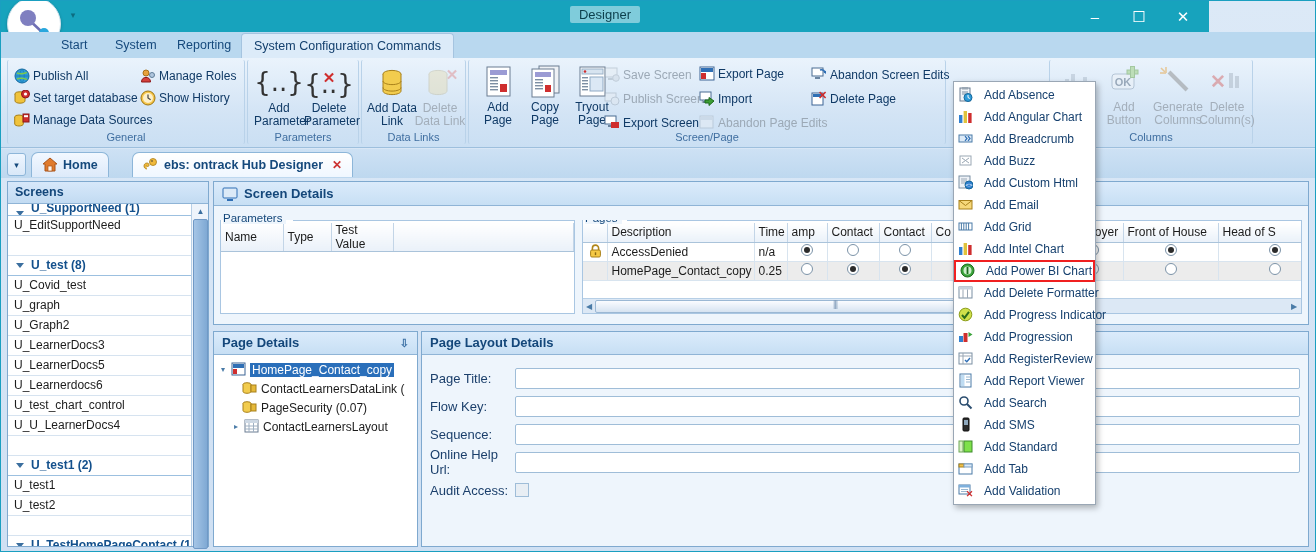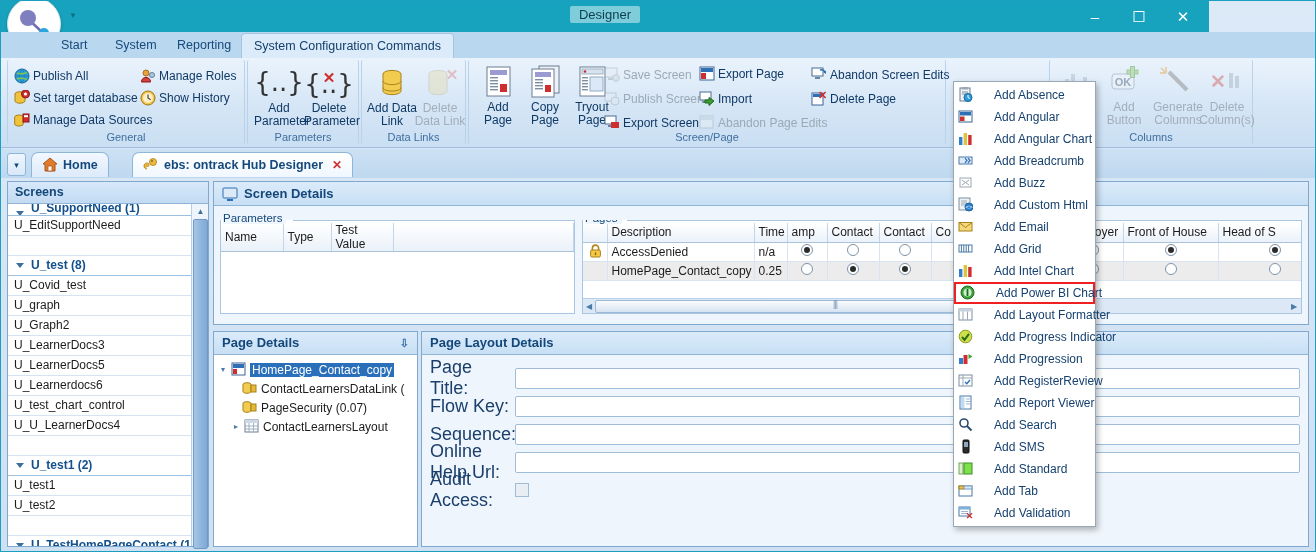"Add Absence" .mitem { gap: 20px -> 10px }
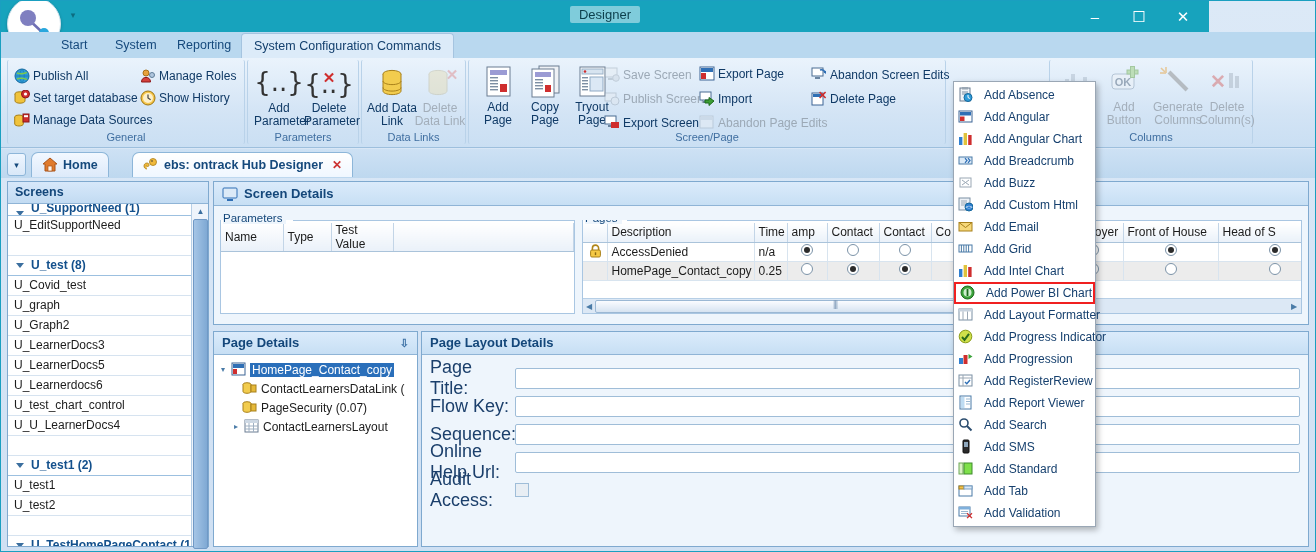"Add Angular" div.mitem { html: <div> <span> <svg> <rect></rect> <rect></rect> <rect></rect> </svg> </span> <span>Add Angular</span> </div> -> none }
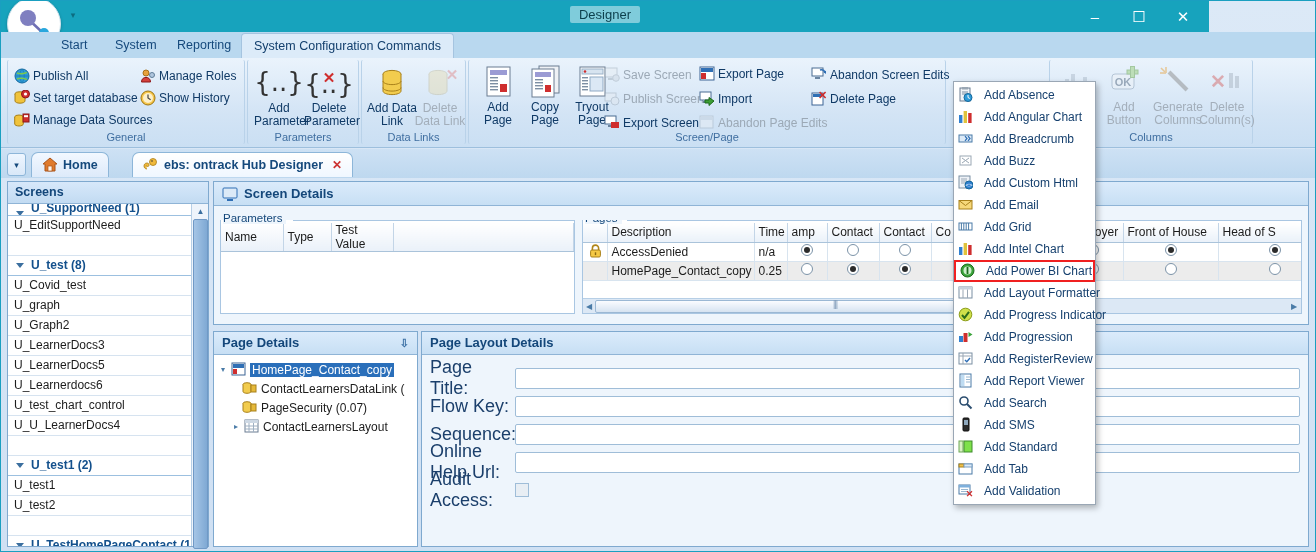"Add Layout Formatter" span { text: Layout -> Delete }
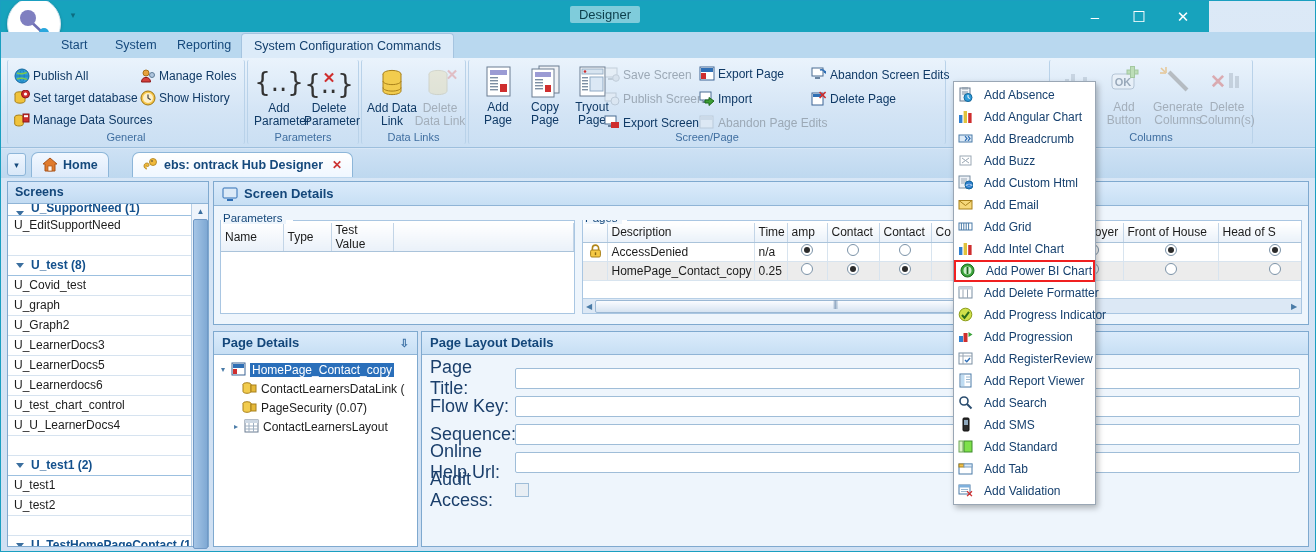"Page Title:" .flabel { font-size: 18px -> 13px }
